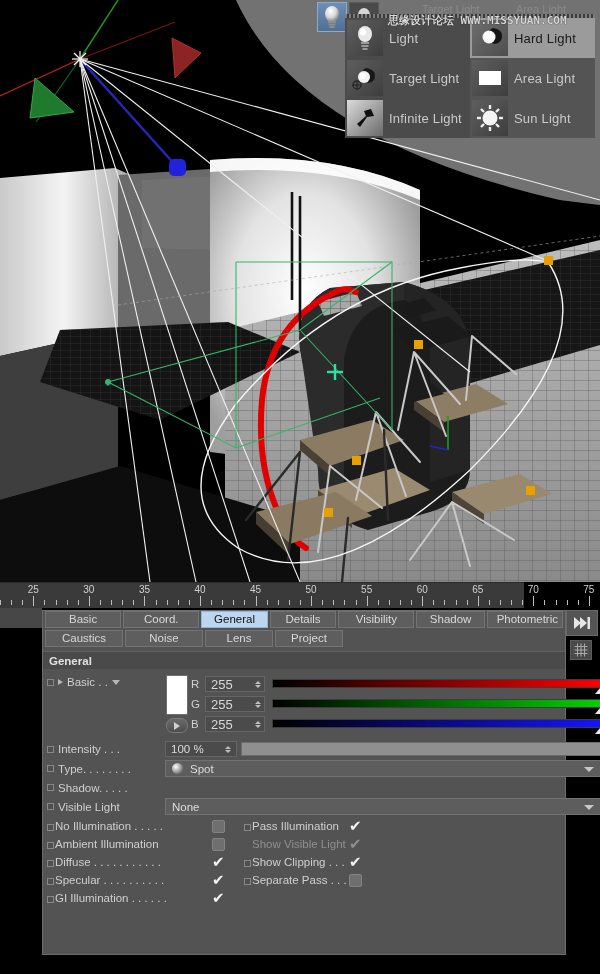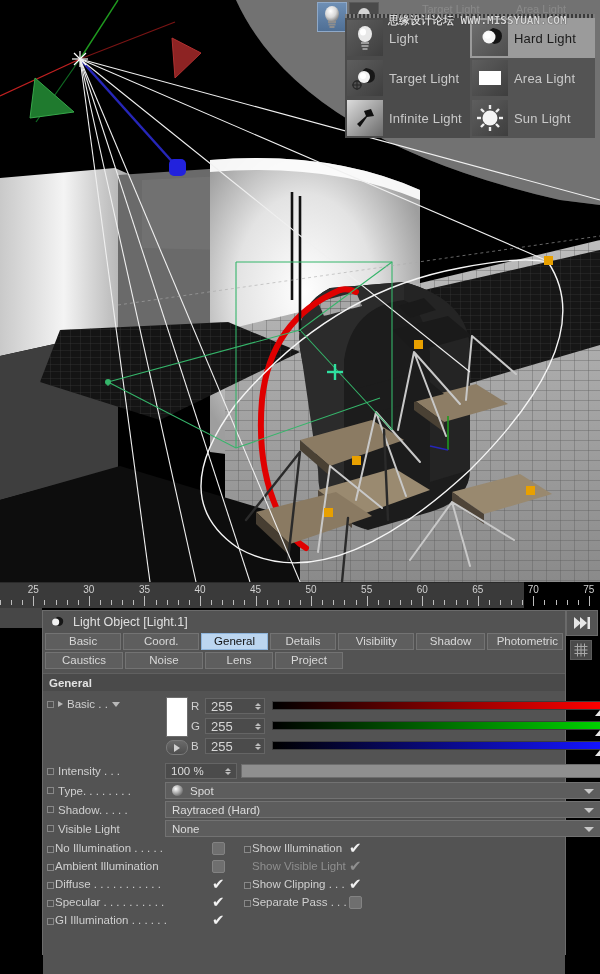"Light Object [Light.1]" div { html: <div> <span> <svg> <path></path> <ellipse></ellipse> </svg> </span> <span>Light Object [Light.1]</span> </div> -> none }
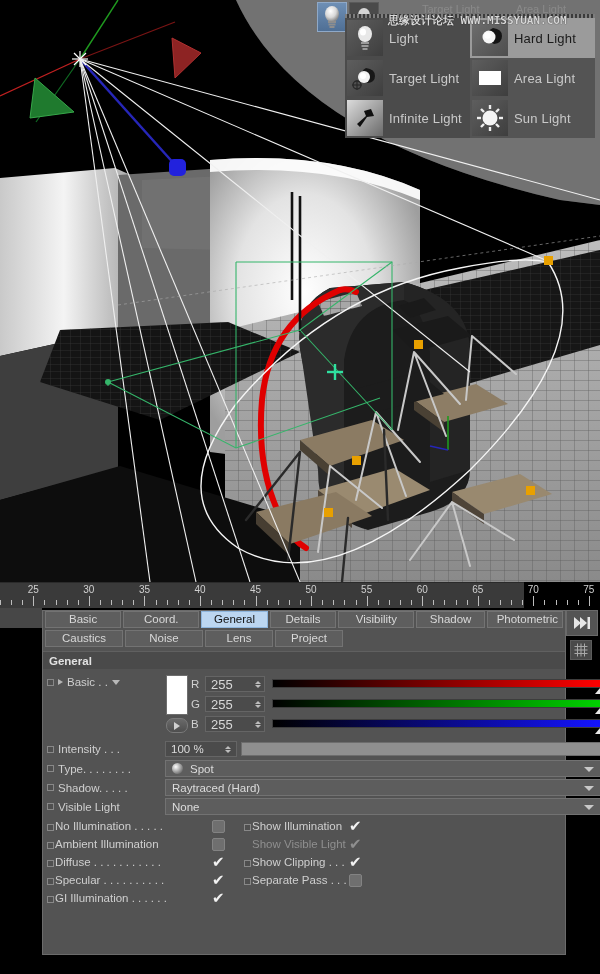"Raytraced (Hard)" div.dd { html: <div> <span>Raytraced (Hard)</span> <span></span> </div> -> none }
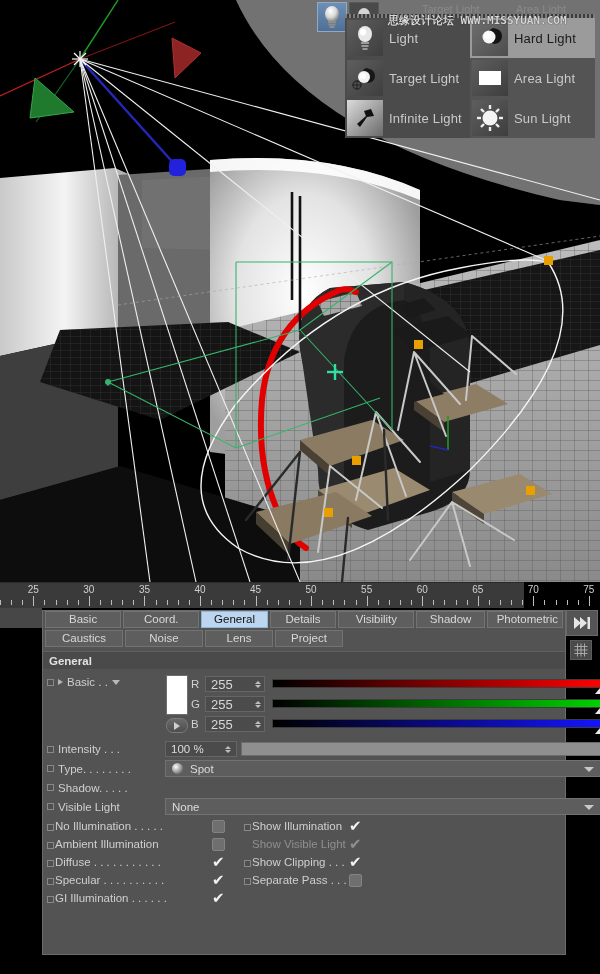"Show Illumination" span.chk-label-l { text: Show -> Pass }
